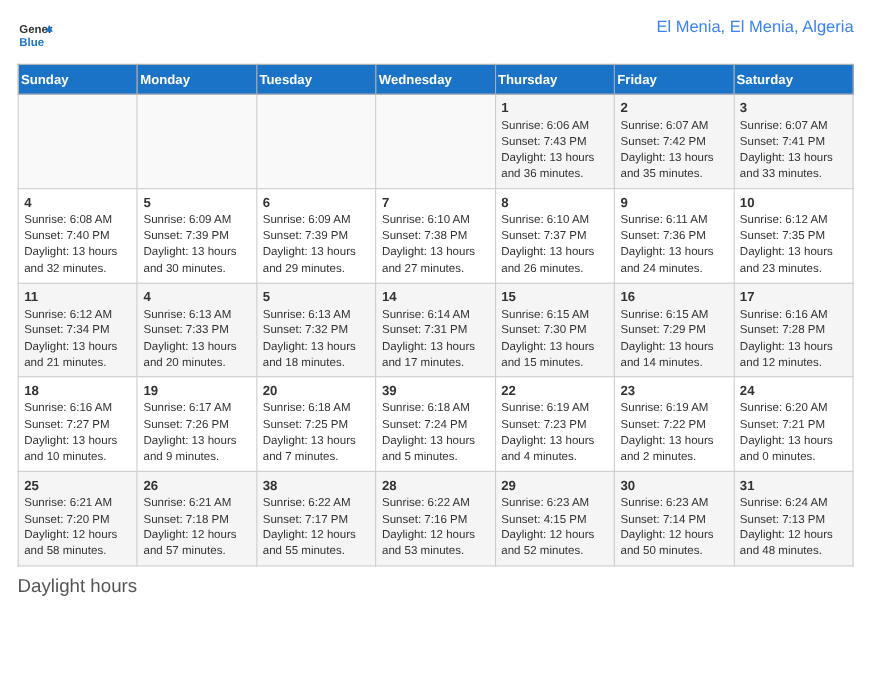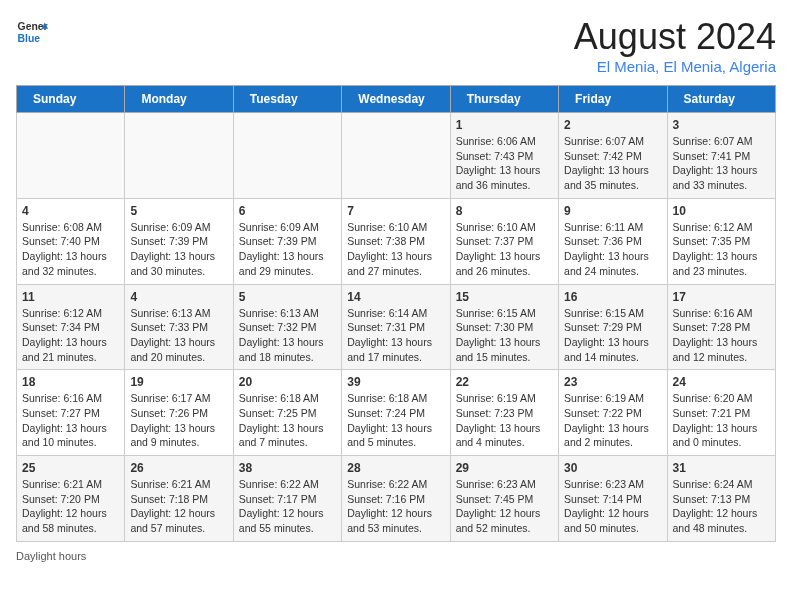"August 2024" div.main-title { html: <div>August 2024</div> -> none }
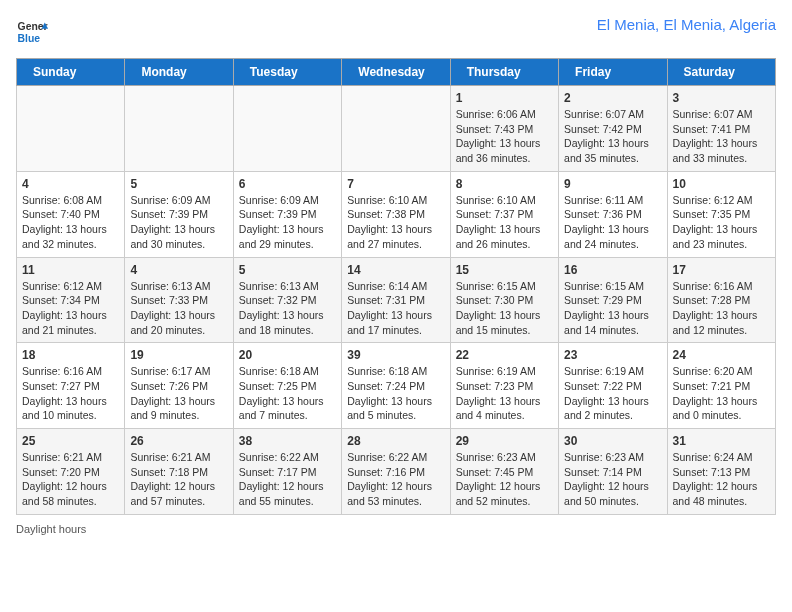"Sunday" thead tr th { padding: 6px 16px -> 6px 2px }
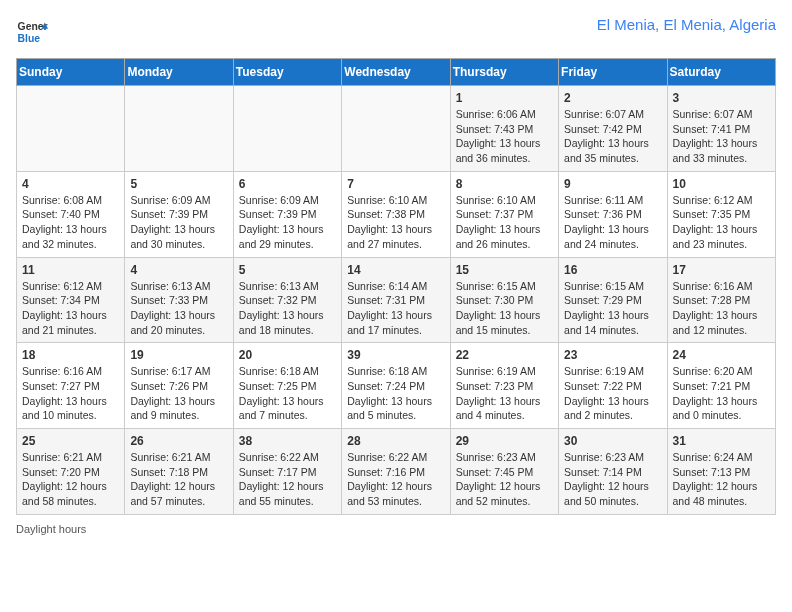"Sunrise: 6:23 AM Sunset: 7:45" div.day-info { text: 7:45 -> 4:15 }
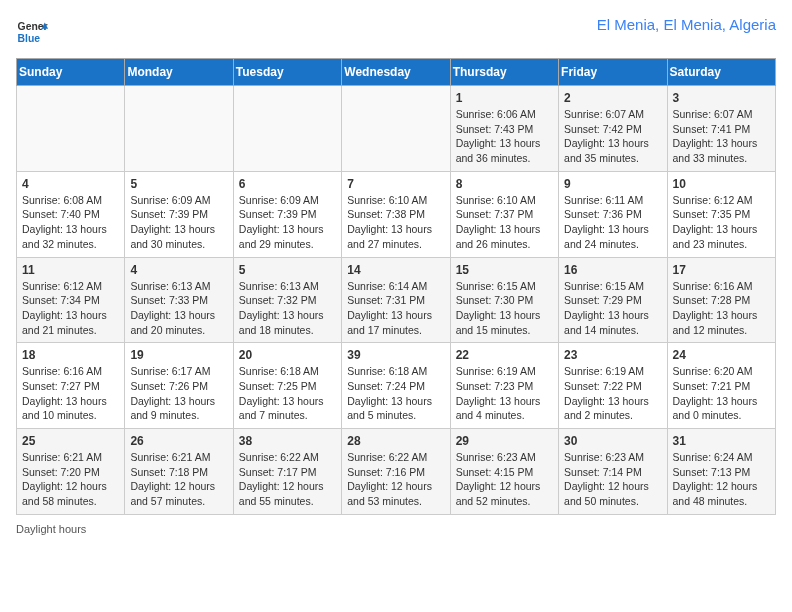"Daylight hours" .footer-note { font-size: 11px -> 17px }
